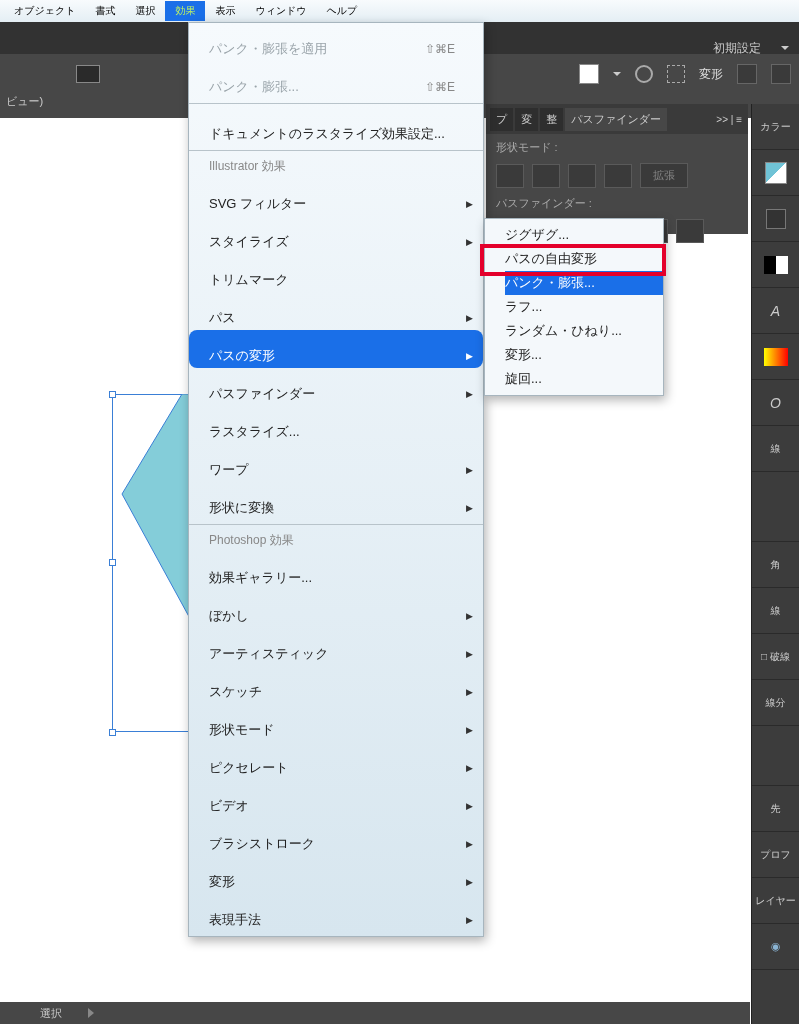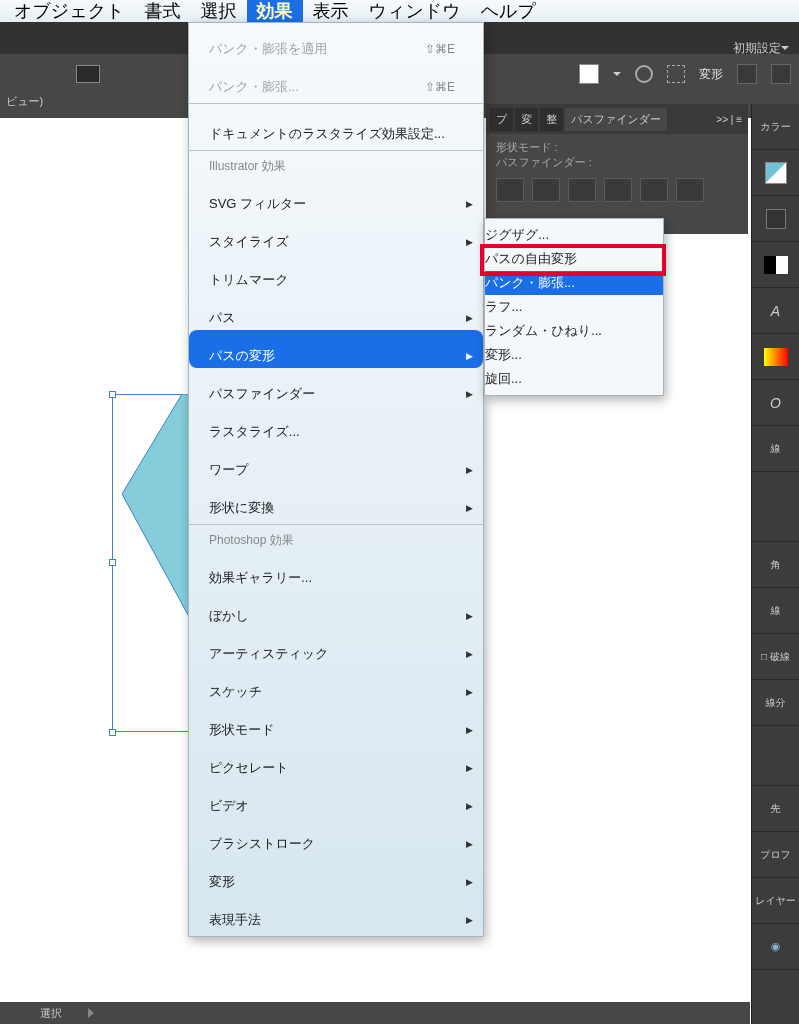"オブジェクト" .menubar { font-size: 18px -> 10px }
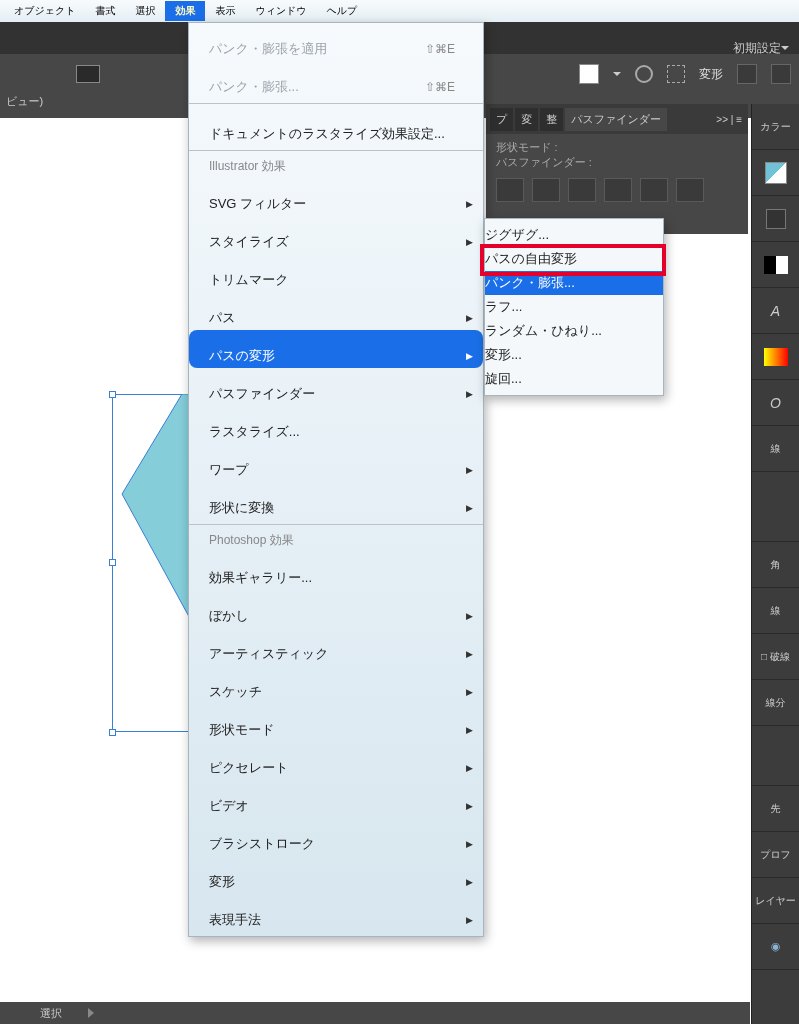"効果" .menubar .mi.active { color: #fef9c3 -> #bef264; font-weight: bold -> none }
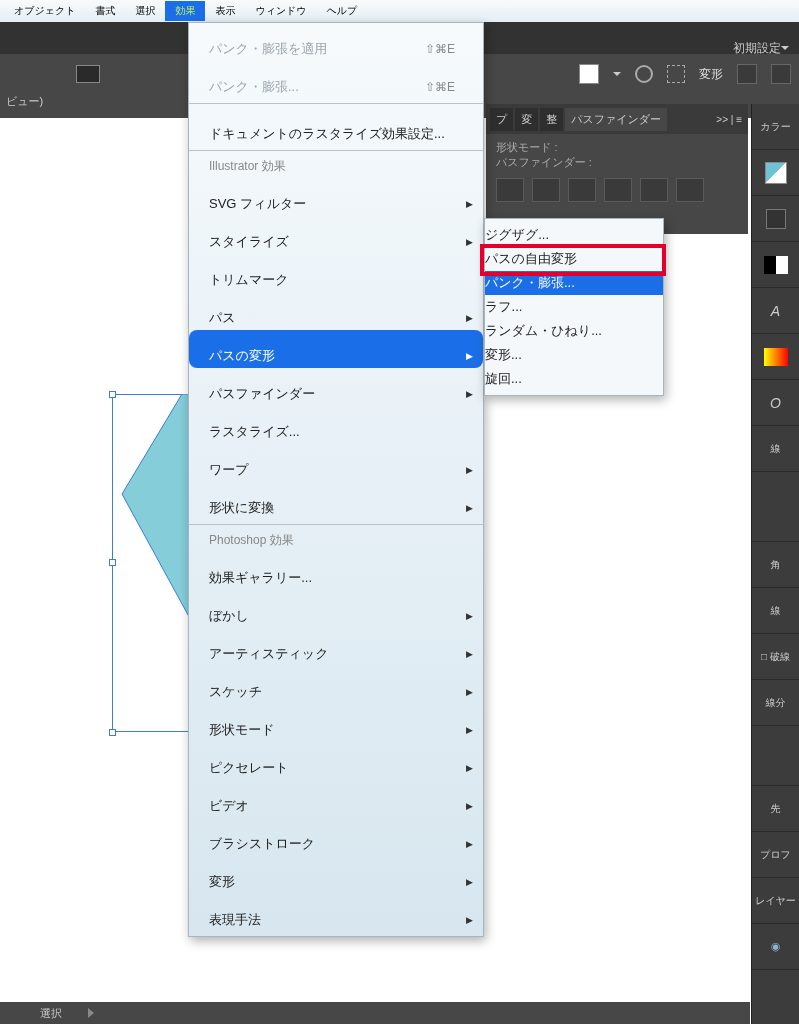"初期設定" .appbar .dd { gap: 0 -> 20px }
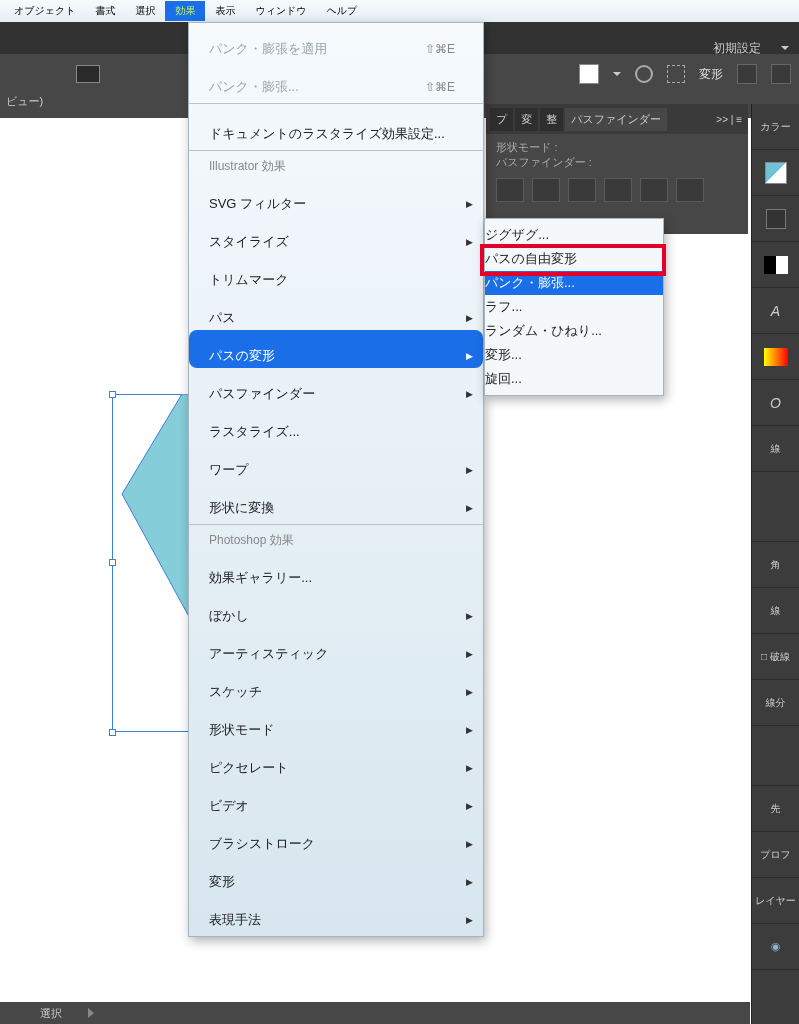"拡張" div.row { html: none -> <div> <div></div> <div></div> <div></div> <div></div> <span>拡張</span> </div> }
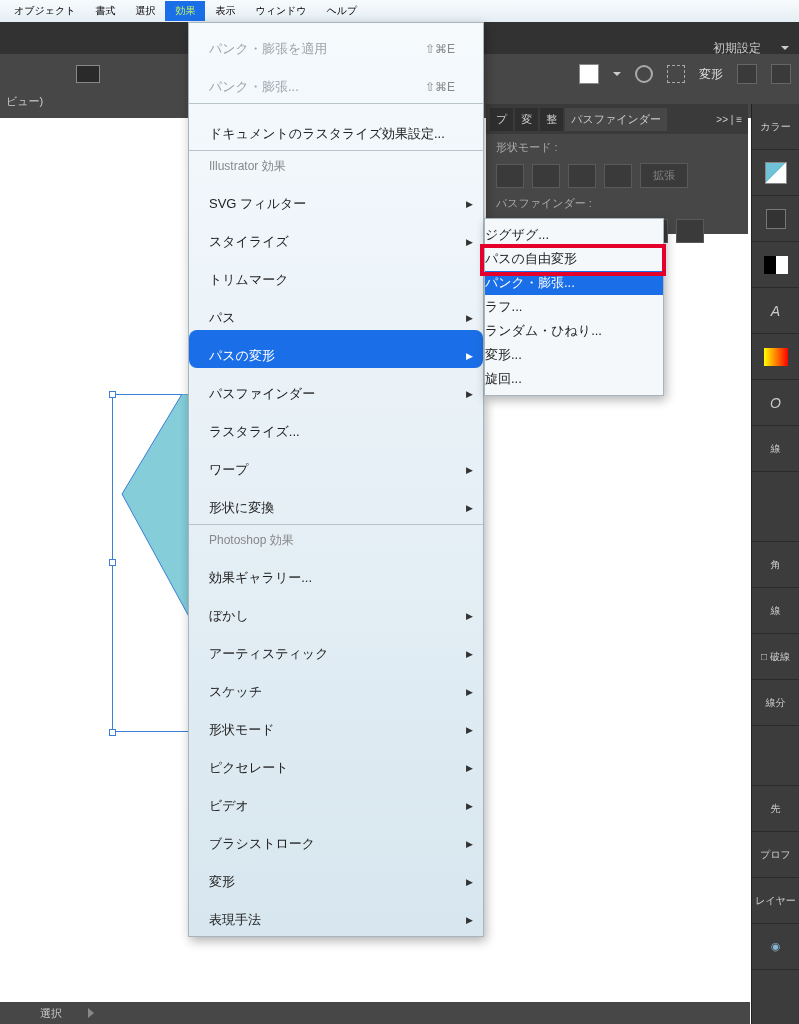"ジグザグ..." .submenu .item { margin-left: none -> 20px }
